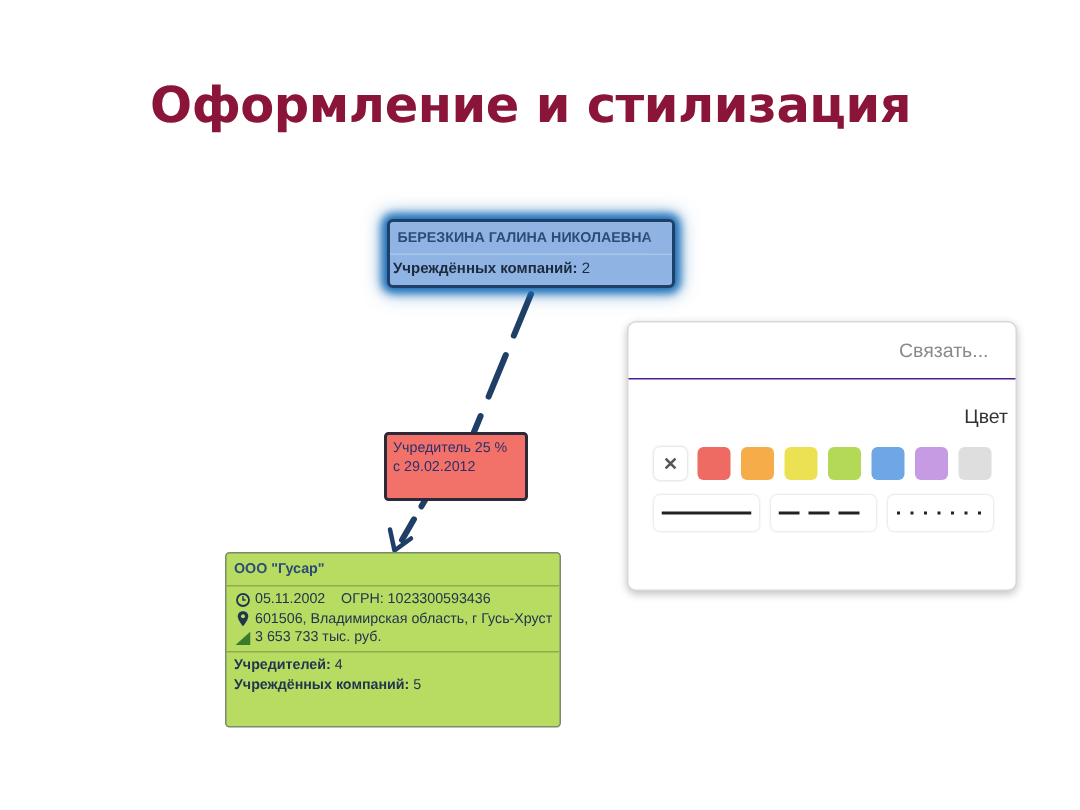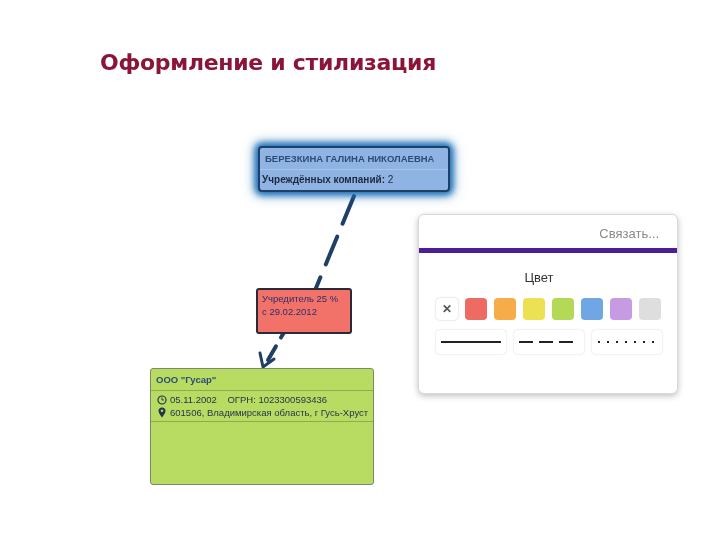"Оформление и стилизация" .page-title { font-size: 22px -> 33px }
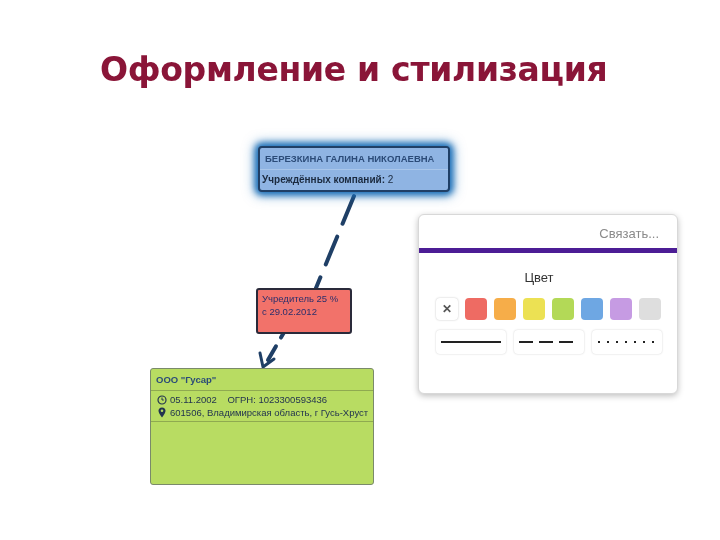"Связать..." .popover .link-row { border-bottom: 5px solid #4c1d95 -> 1px solid #4c1d95 }
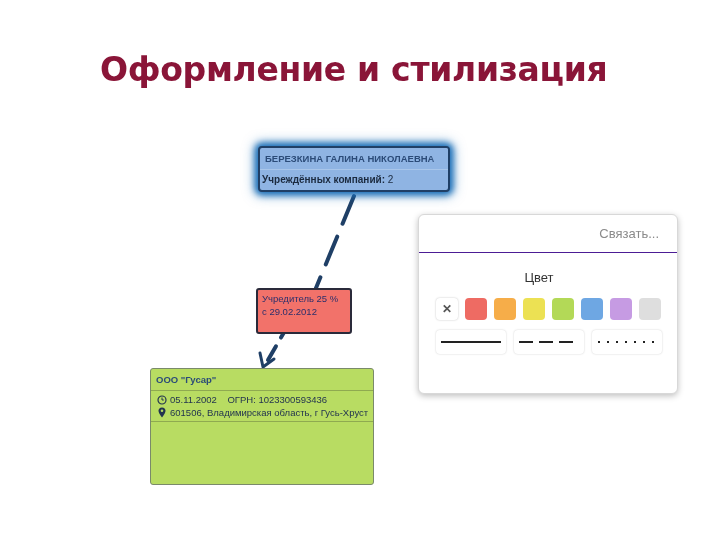"Цвет" .popover .section-label { padding-right: 18px -> 5px; text-align: center -> right }
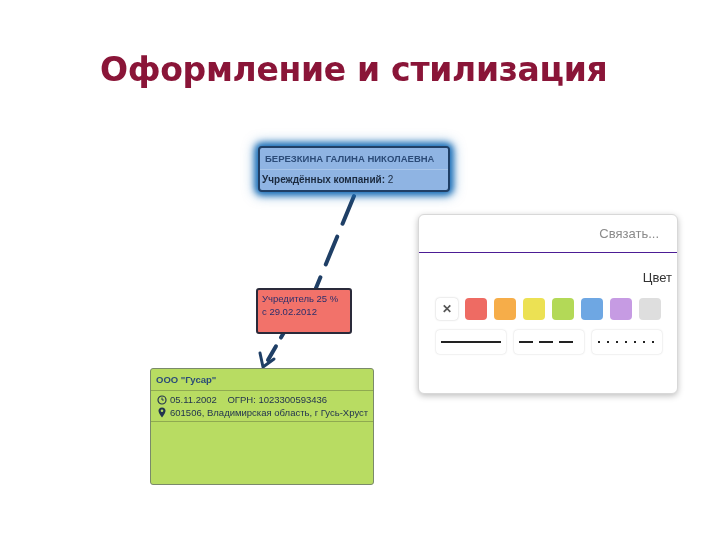"3 653 733 тыс. руб." div.detail-row { html: none -> <div> <span> <svg> <path></path> </svg> </span> <span>3 653 733 тыс. руб.</span> </div> }
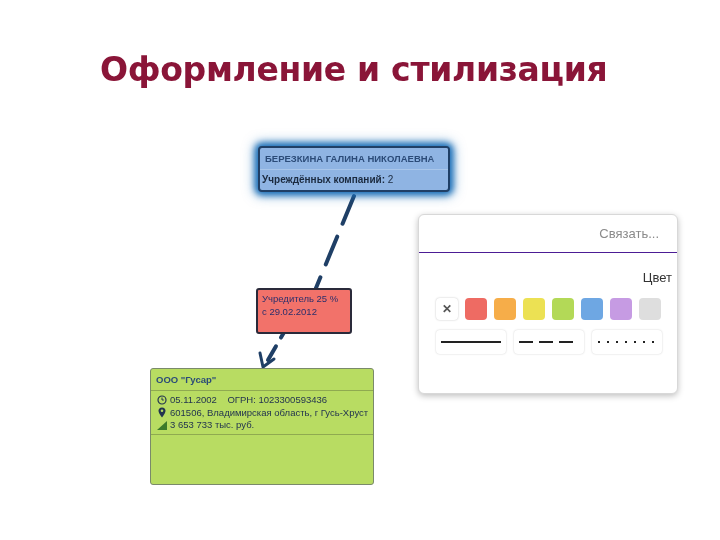"Учредителей: 4" div.stats { html: none -> <div> <div> <b>Учредителей:</b> <span>4</span> </div> <div> <b>Учреждённых компаний:</b> <span>5</span> </div> </div> }
